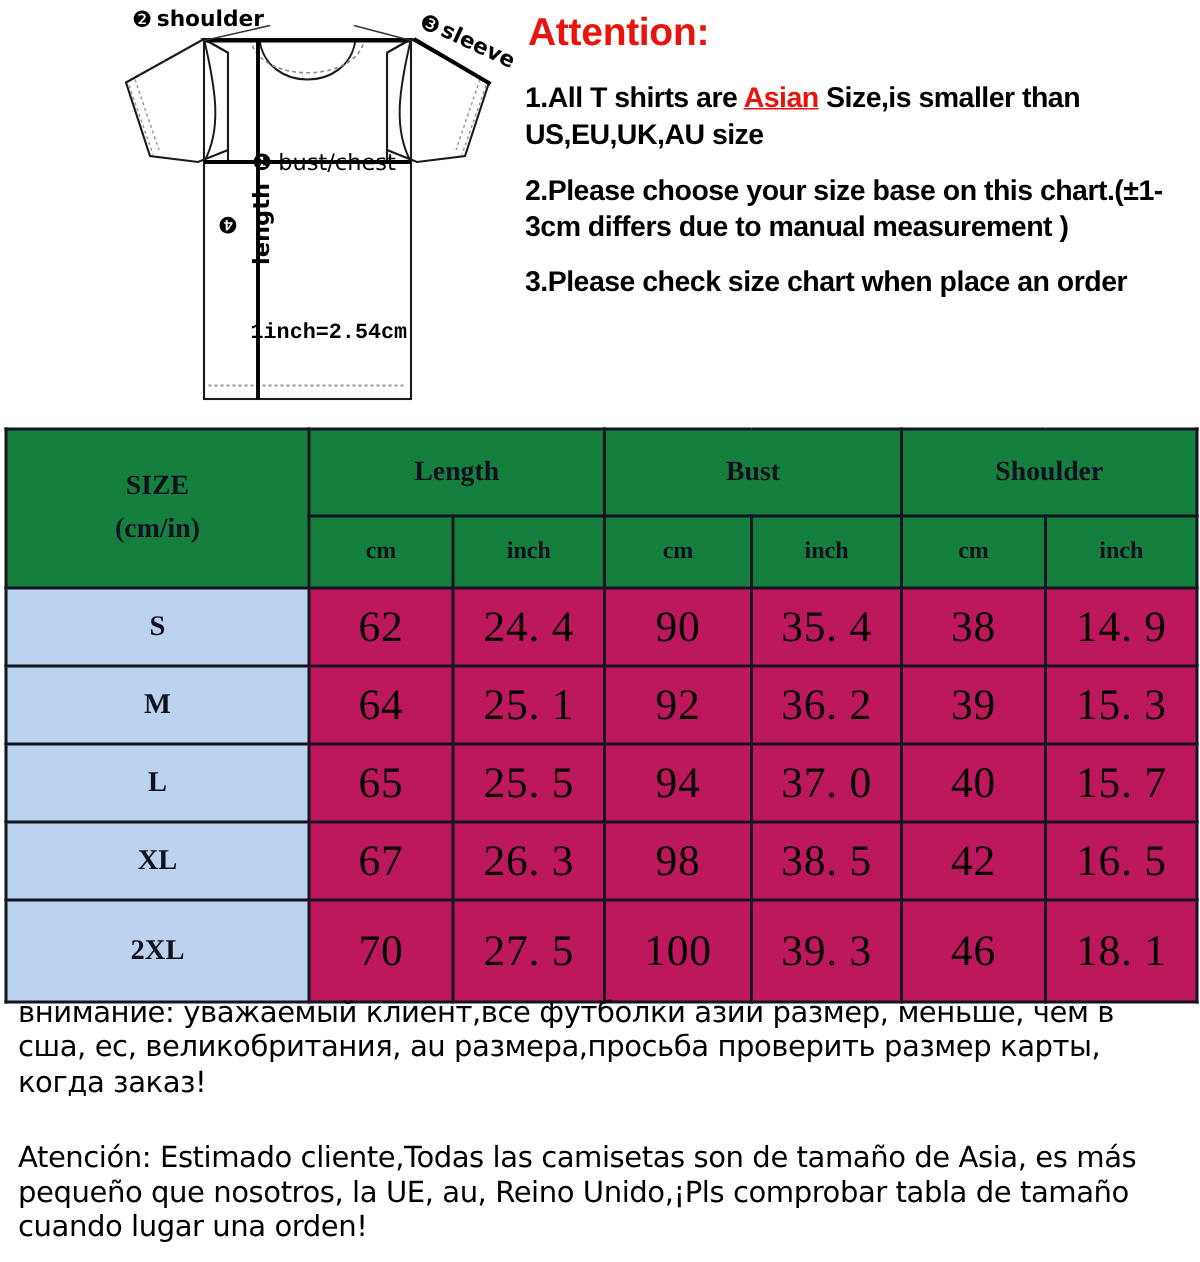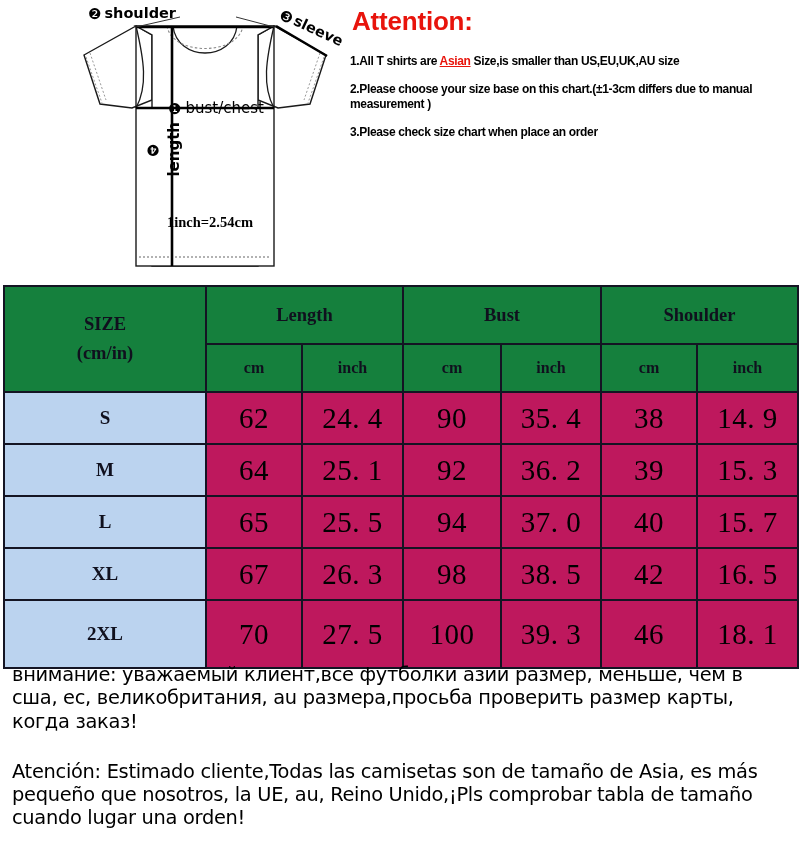"1.All T shirts are Asian" .attn-note { font-size: 12px -> 19px }
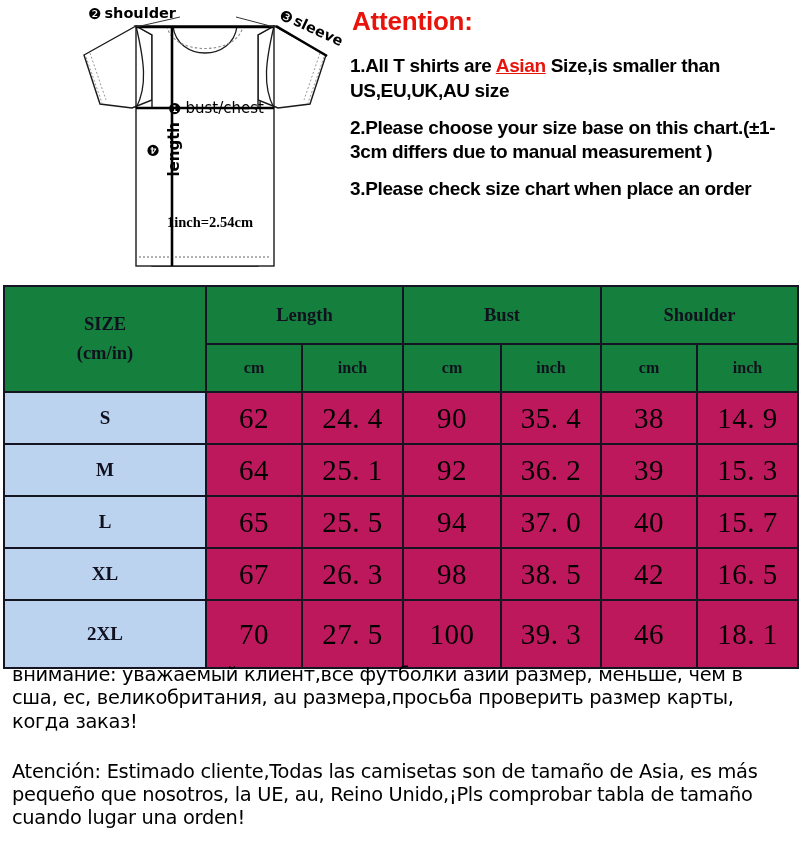"1inch=2.54cm" div { font-family: Liberation Serif, serif -> Liberation Mono, monospace }
